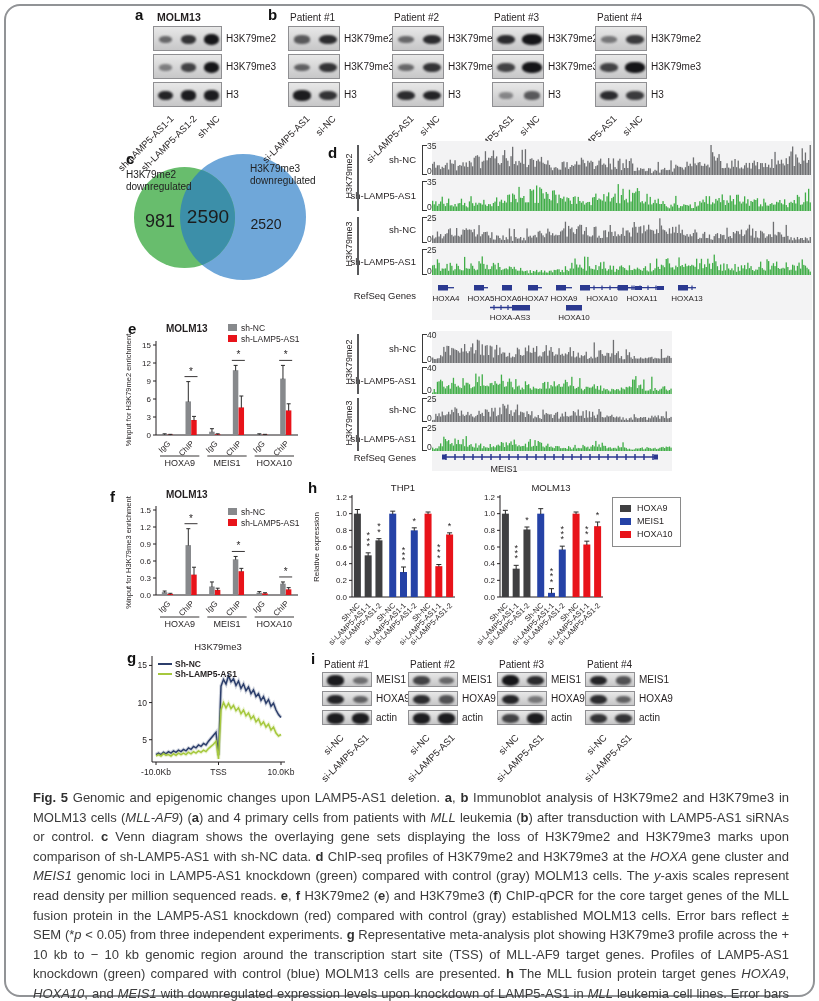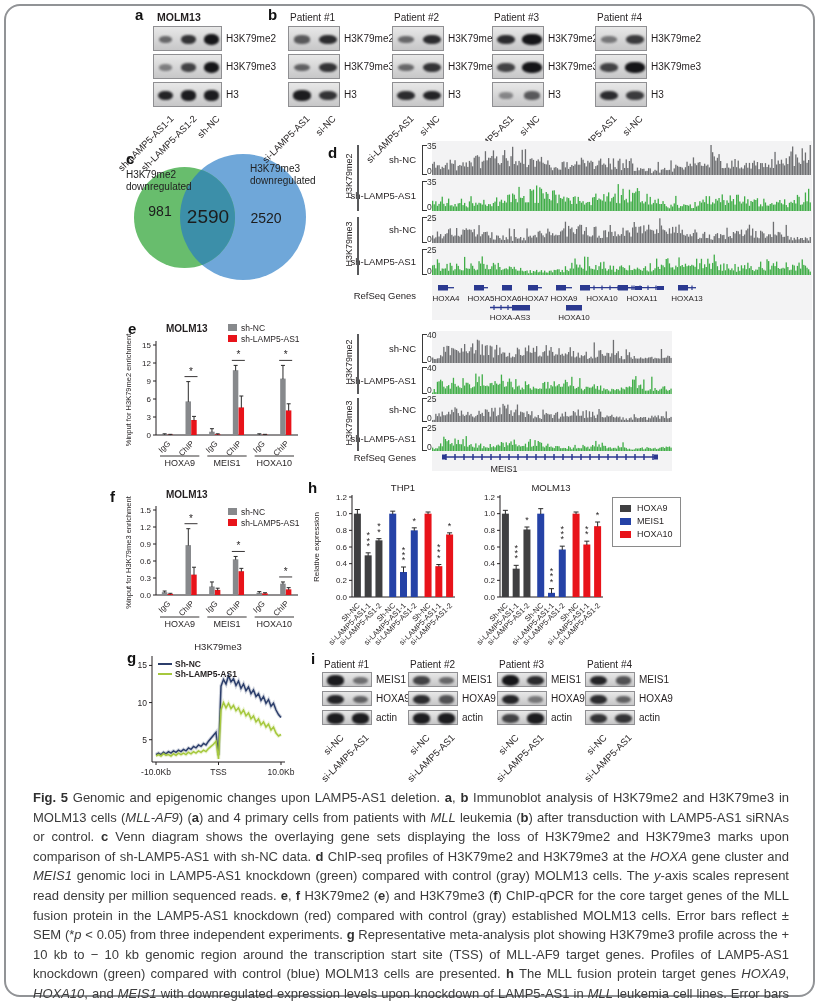"981" span.vennnum { font-size: 14px -> 18px; top: 203px -> 211px }
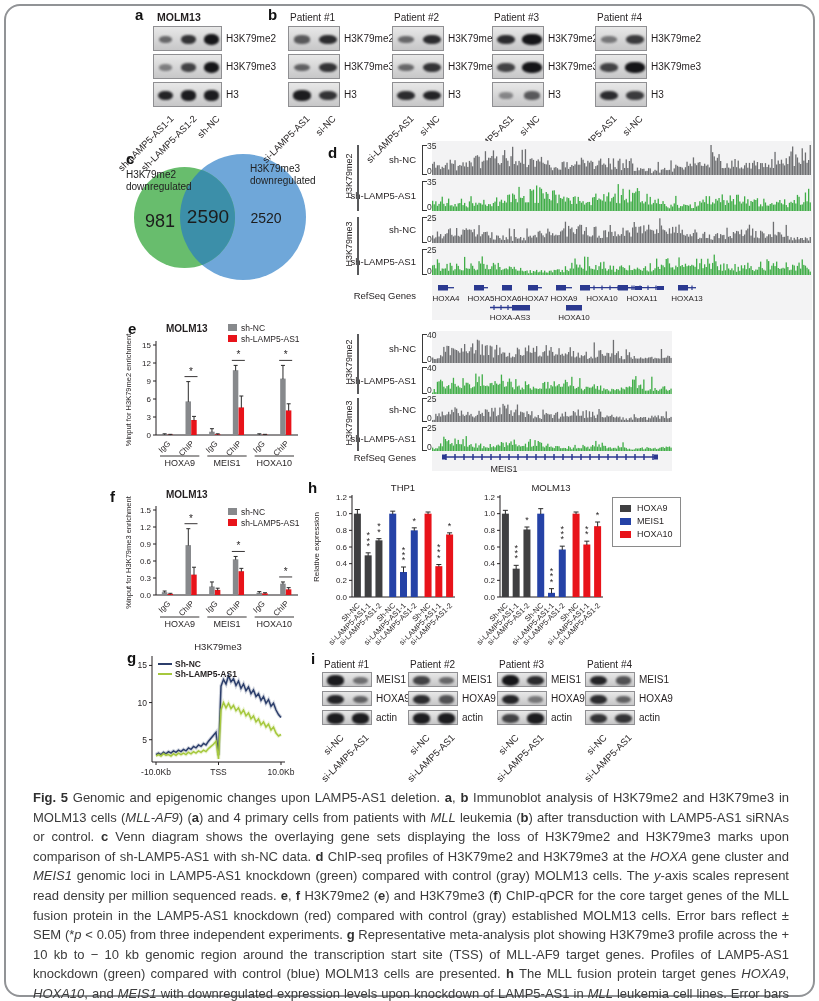"2520" span.vennnum { top: 210px -> 216px }
